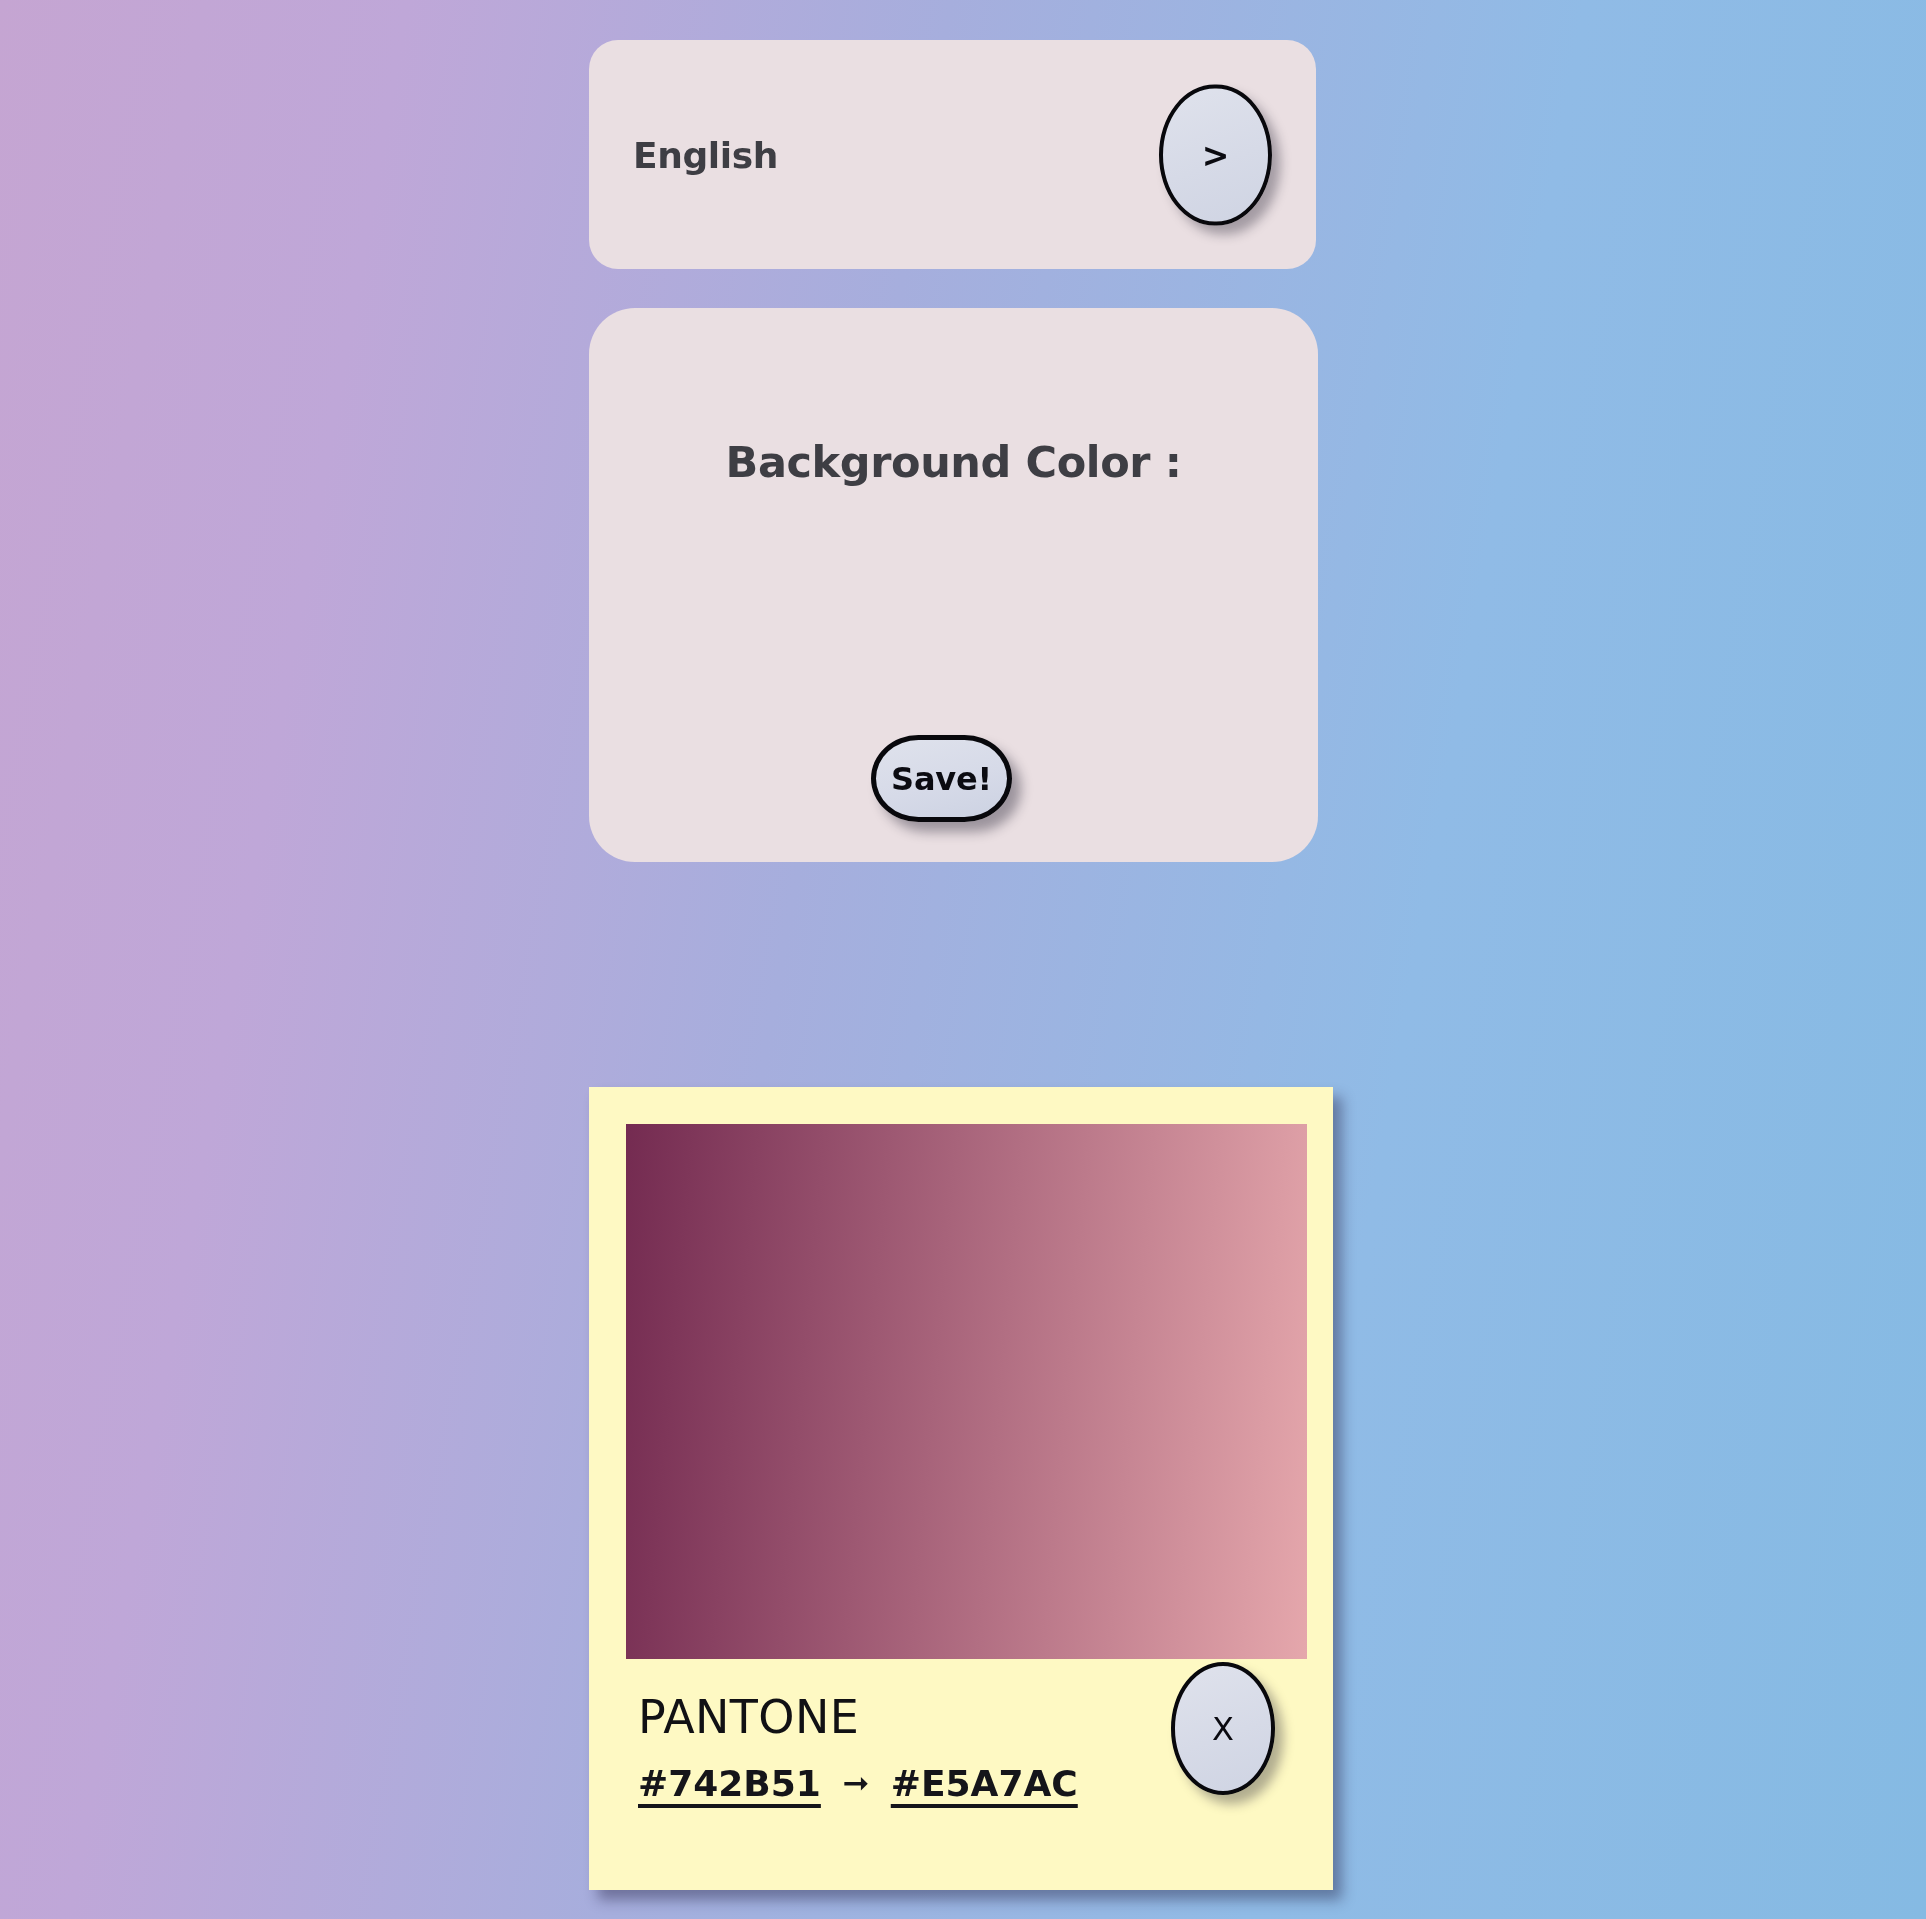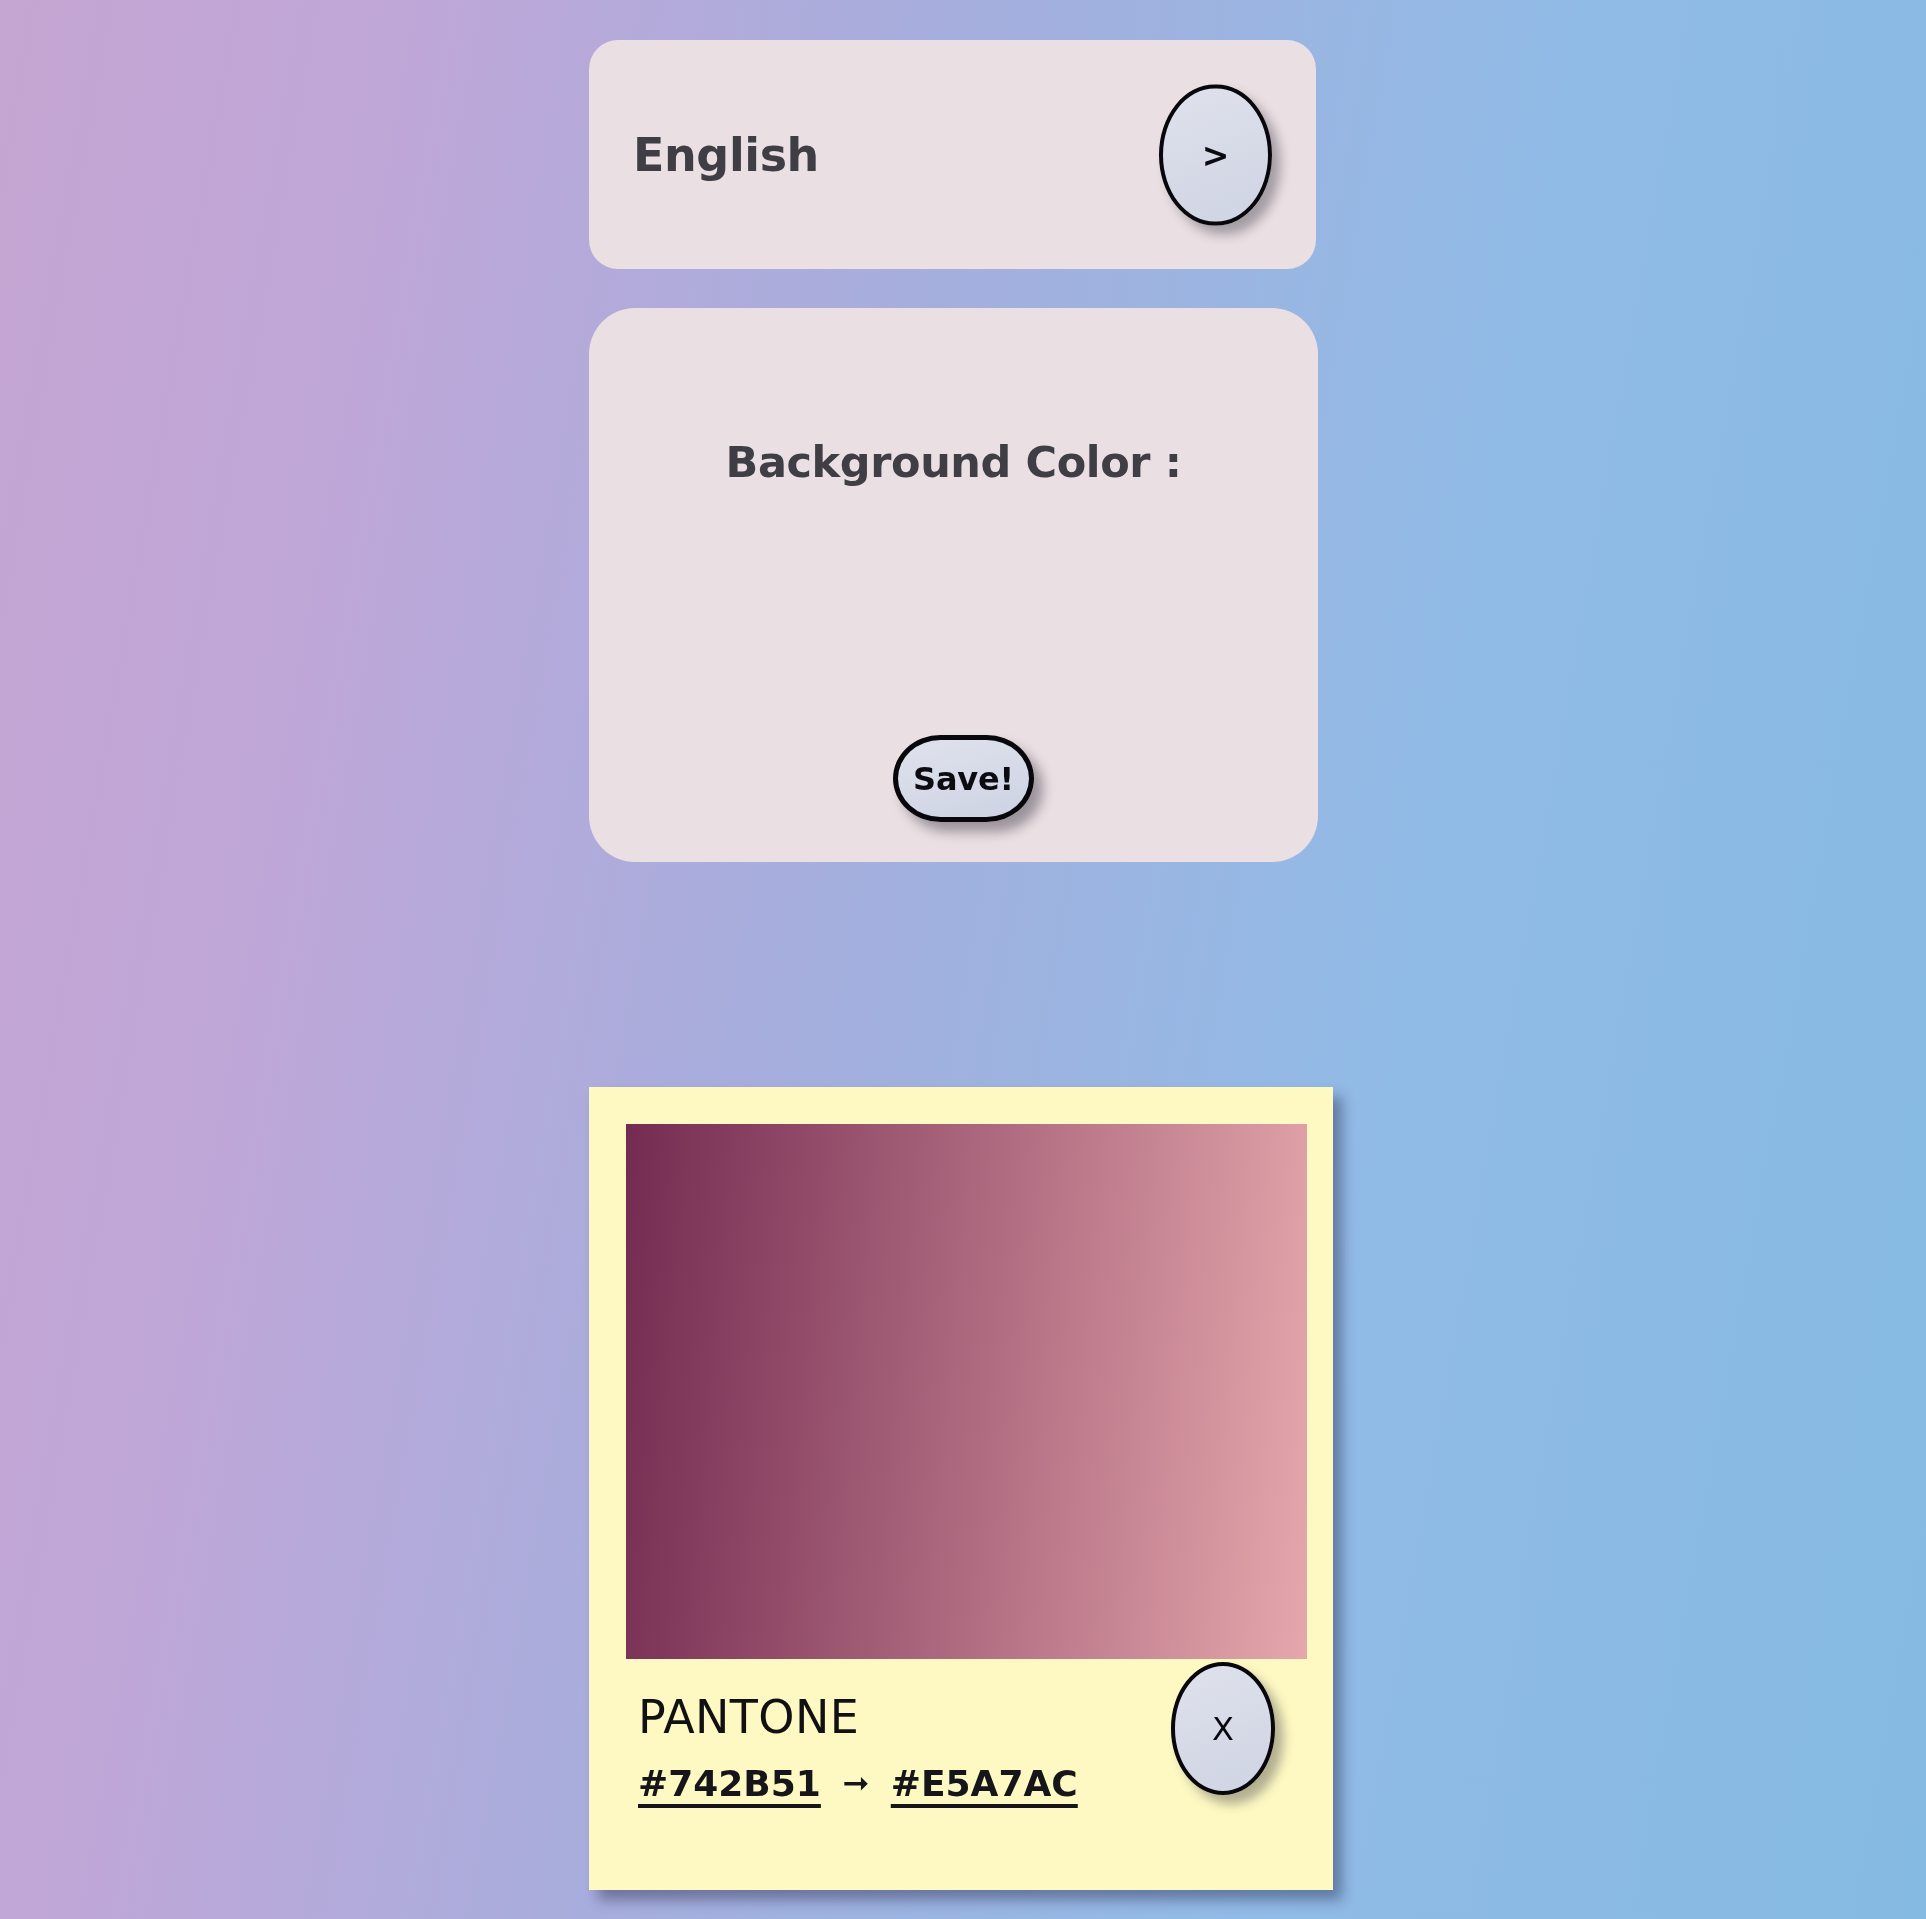"English" .lang-label { font-size: 46px -> 36px }
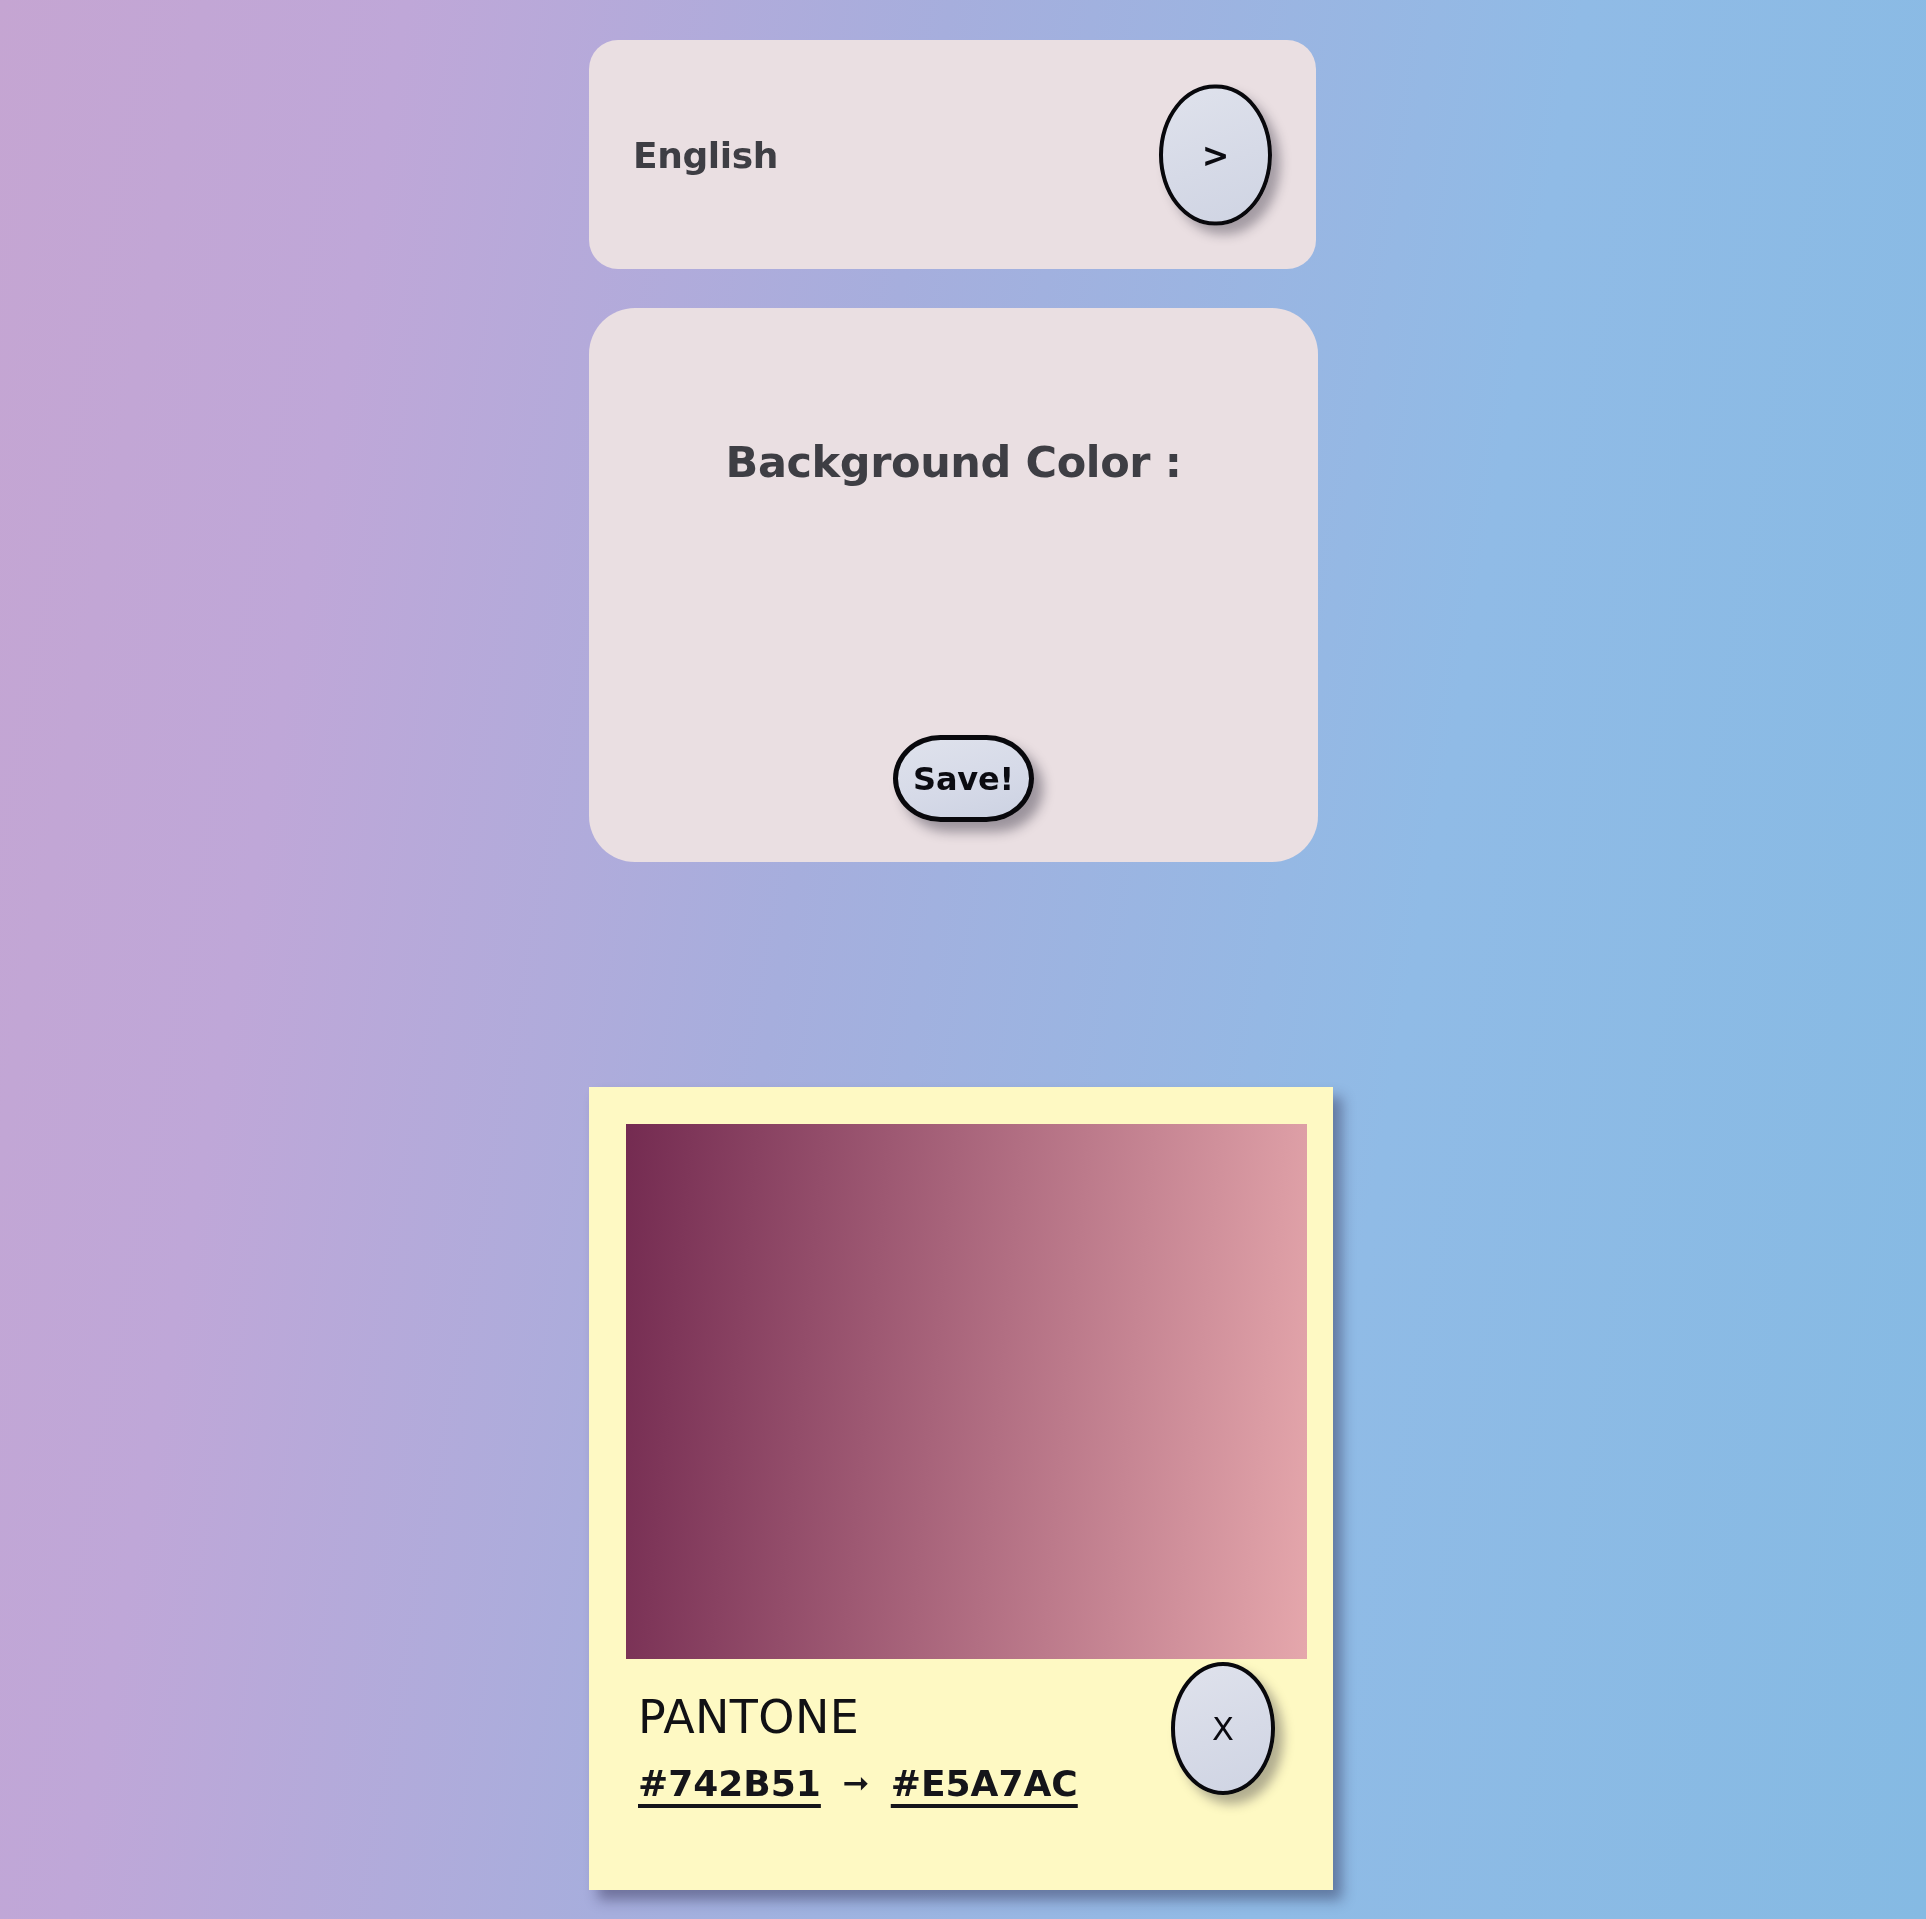"Save!" .save-row { padding-left: 22px -> none }
